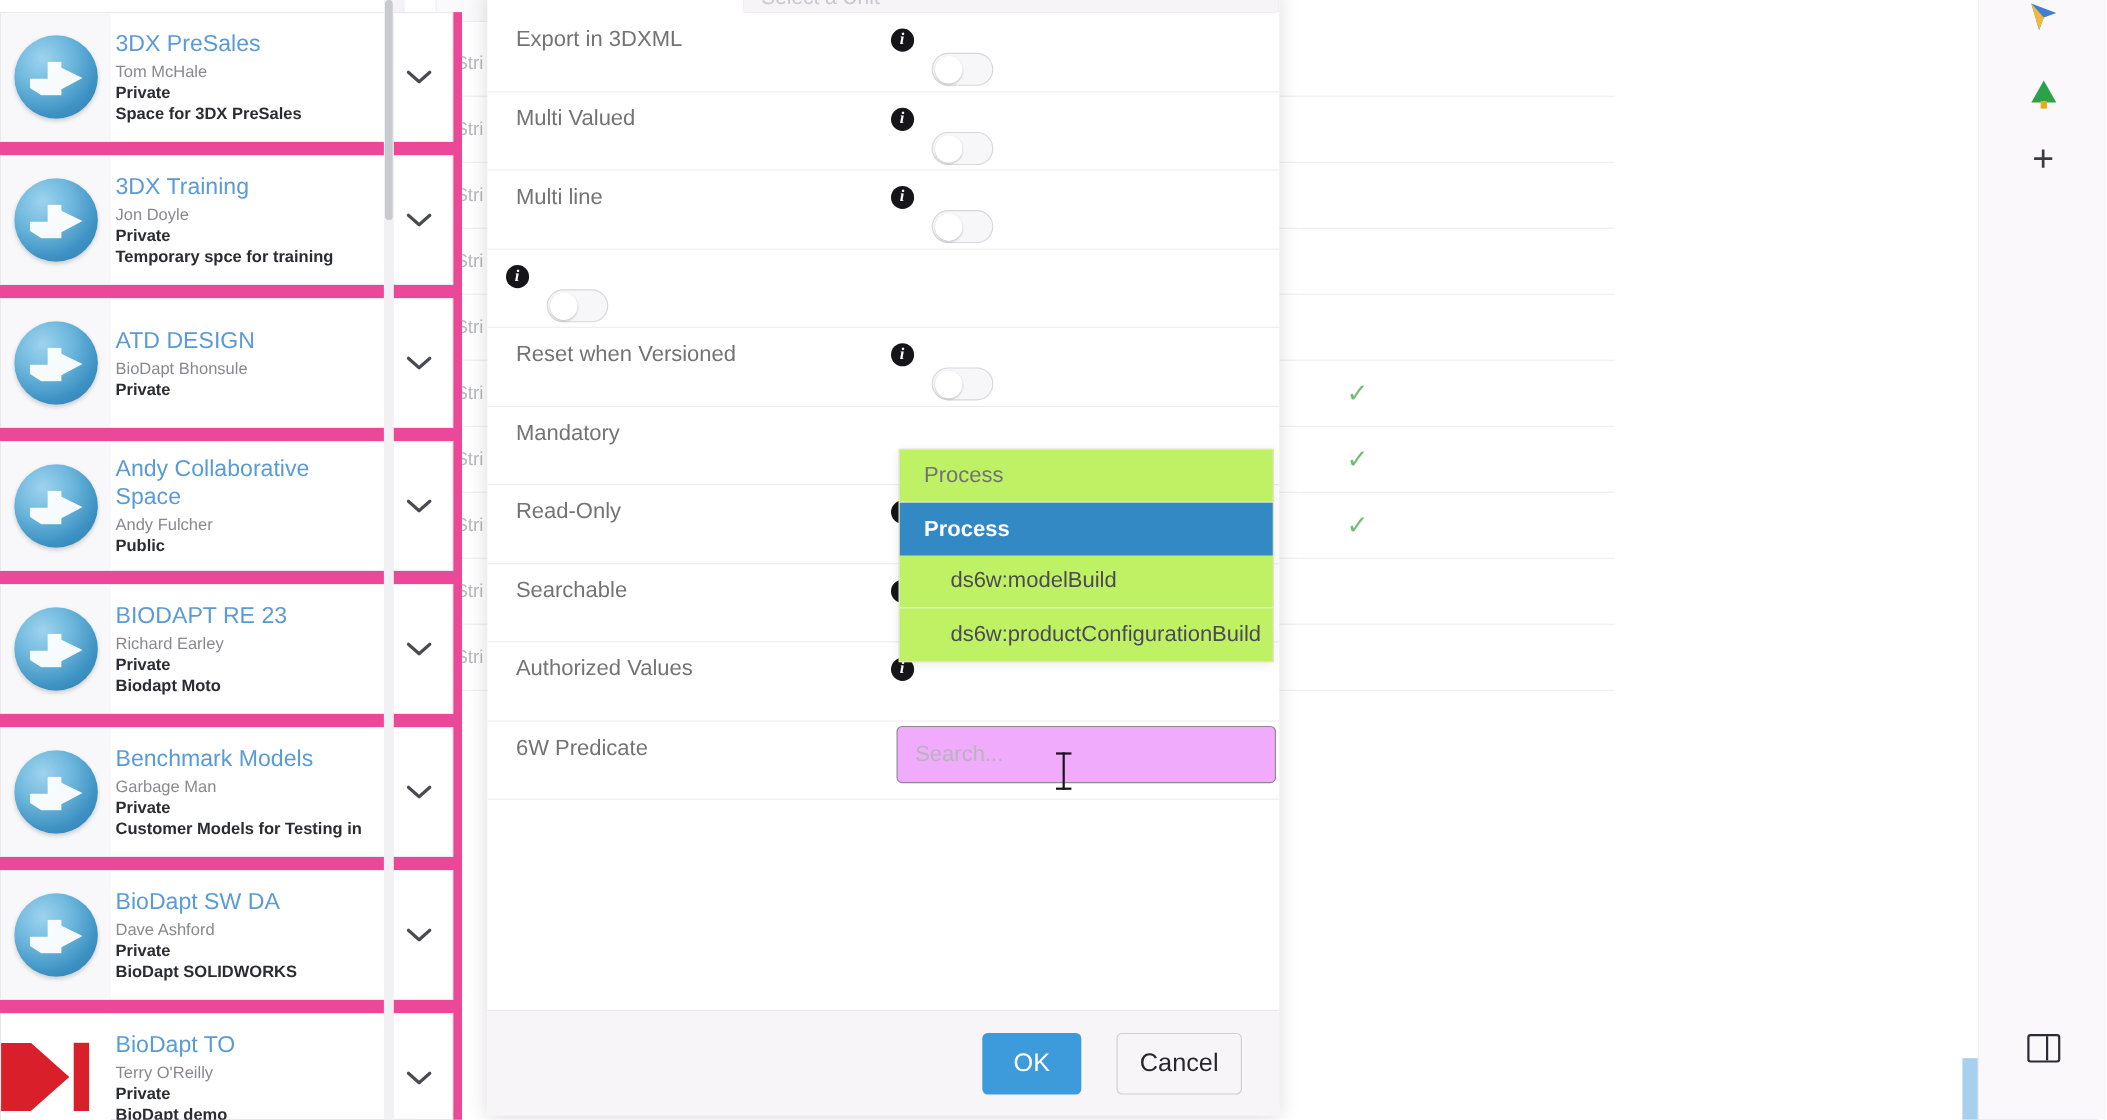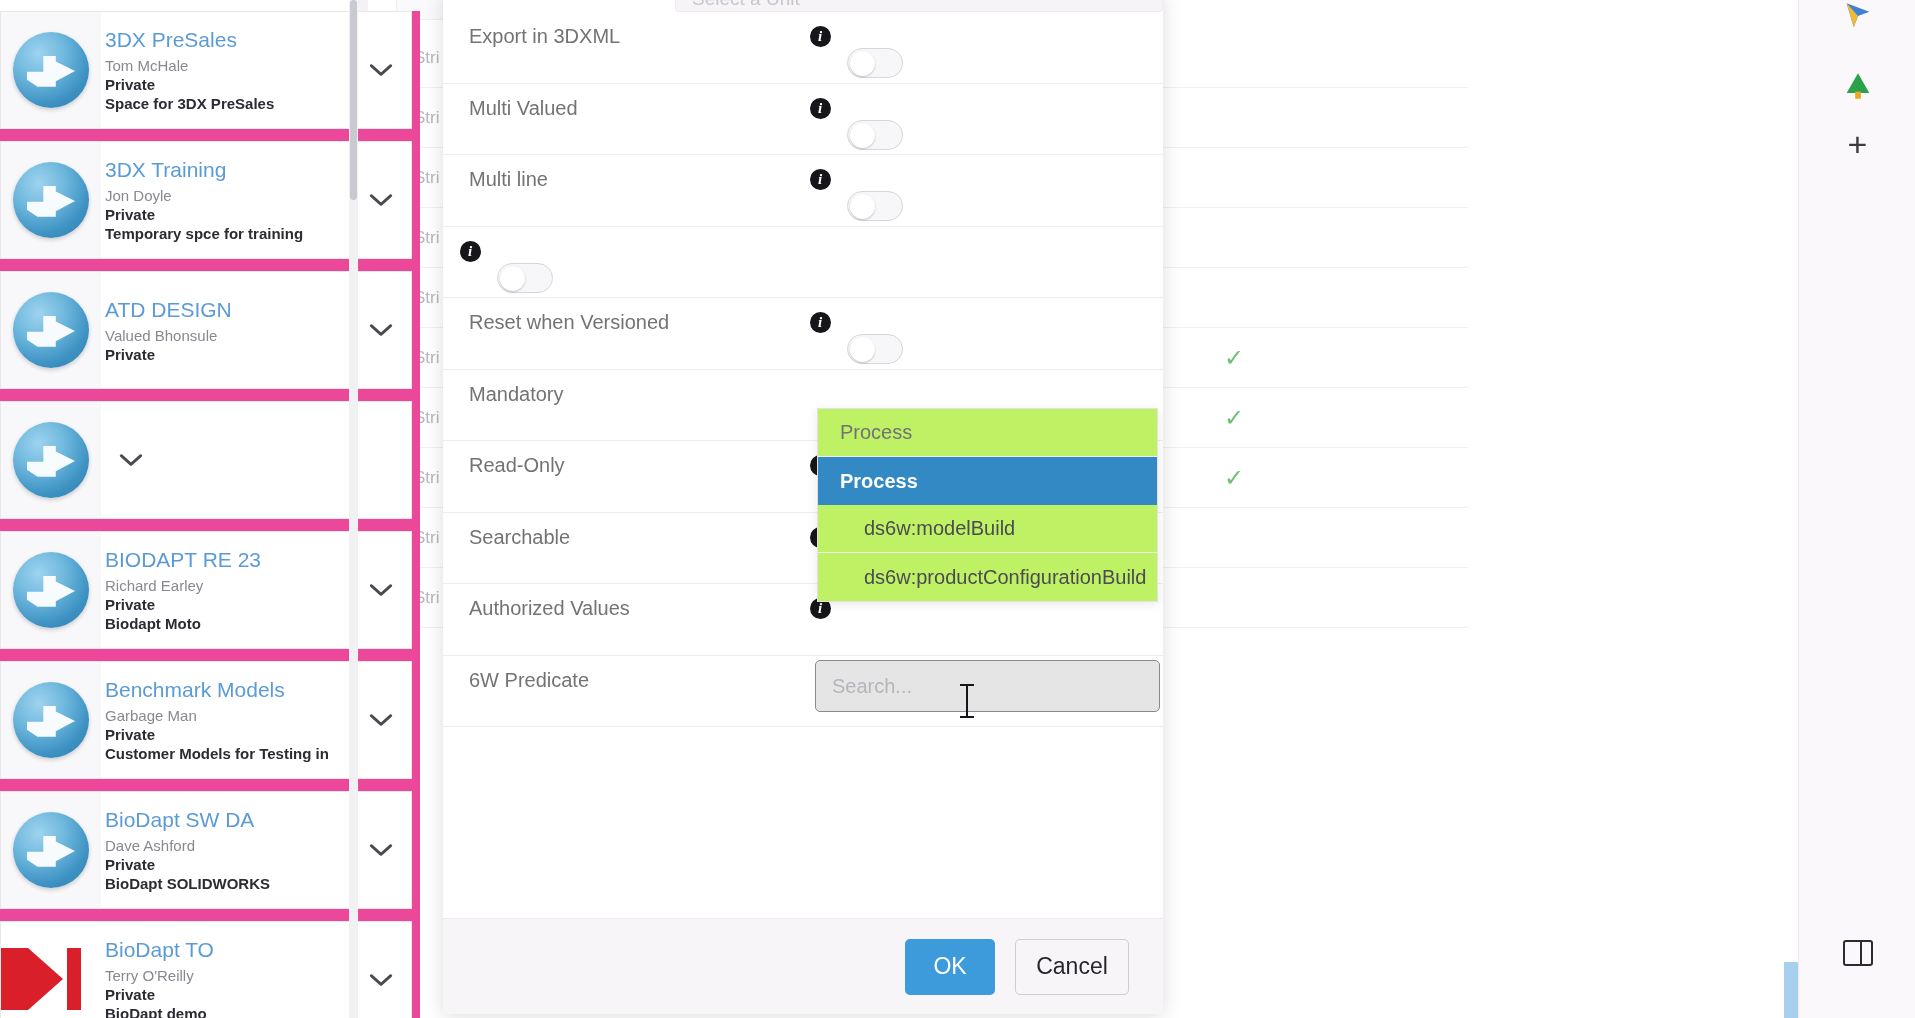"Valued Bhonsule" div.sc-owner { text: Valued -> BioDapt }
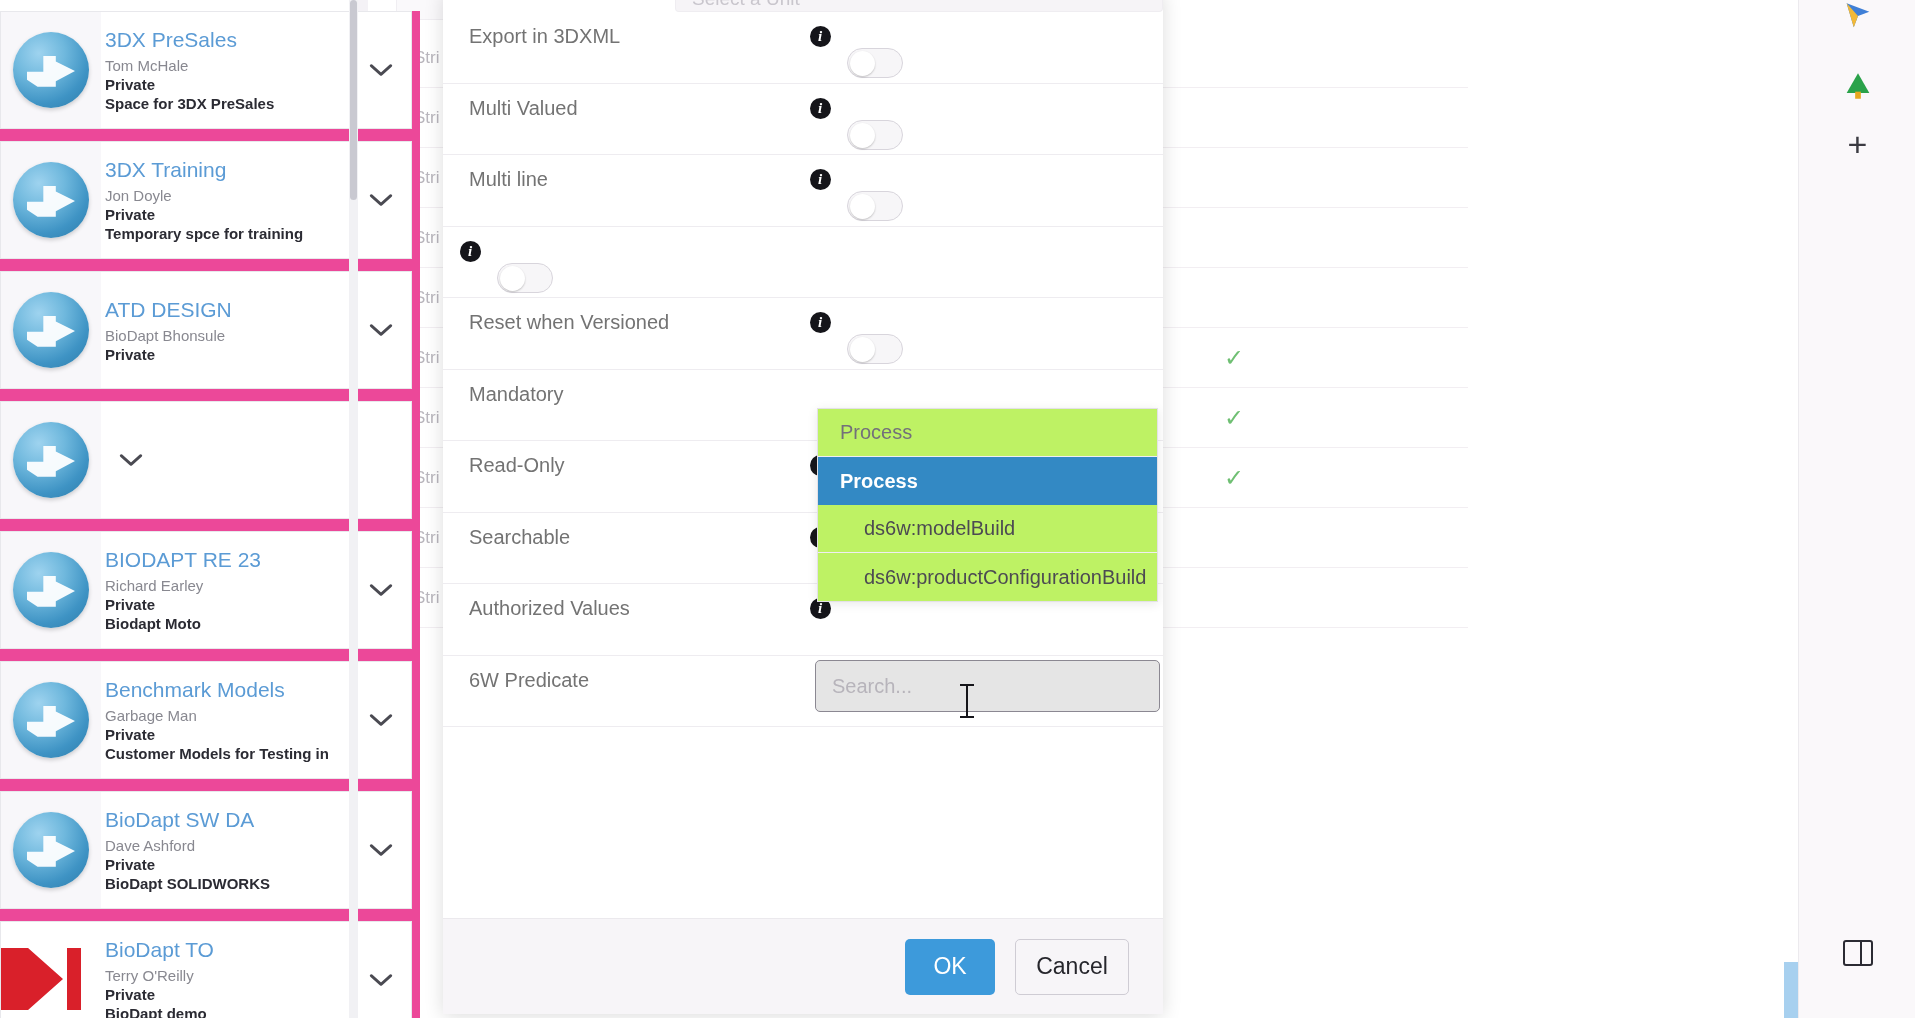"Andy Collaborative Space" div.sc-body { html: none -> <div> <div>Andy Collaborative Space</div> <div>Andy Fulcher</div> <div>Public</div> </div> }
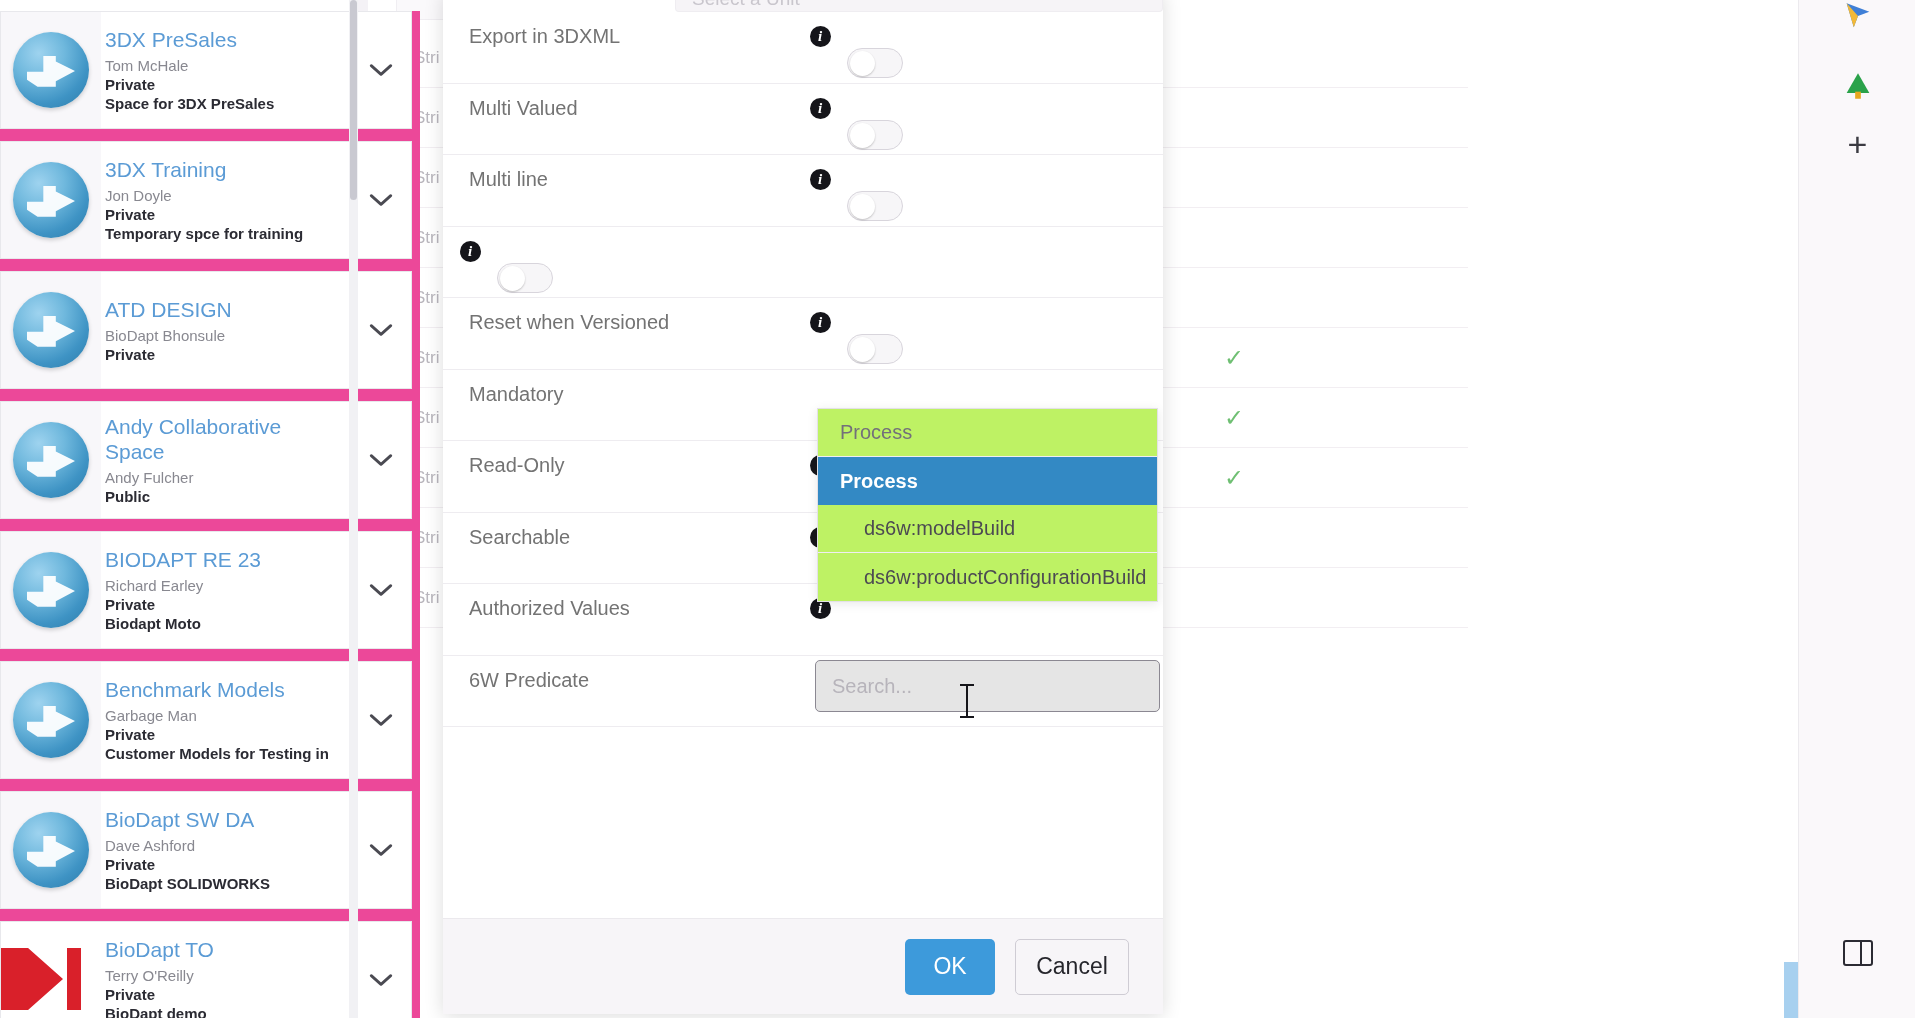"Search..." #dd-search { background: #e5e5e5 -> #f0abfc }
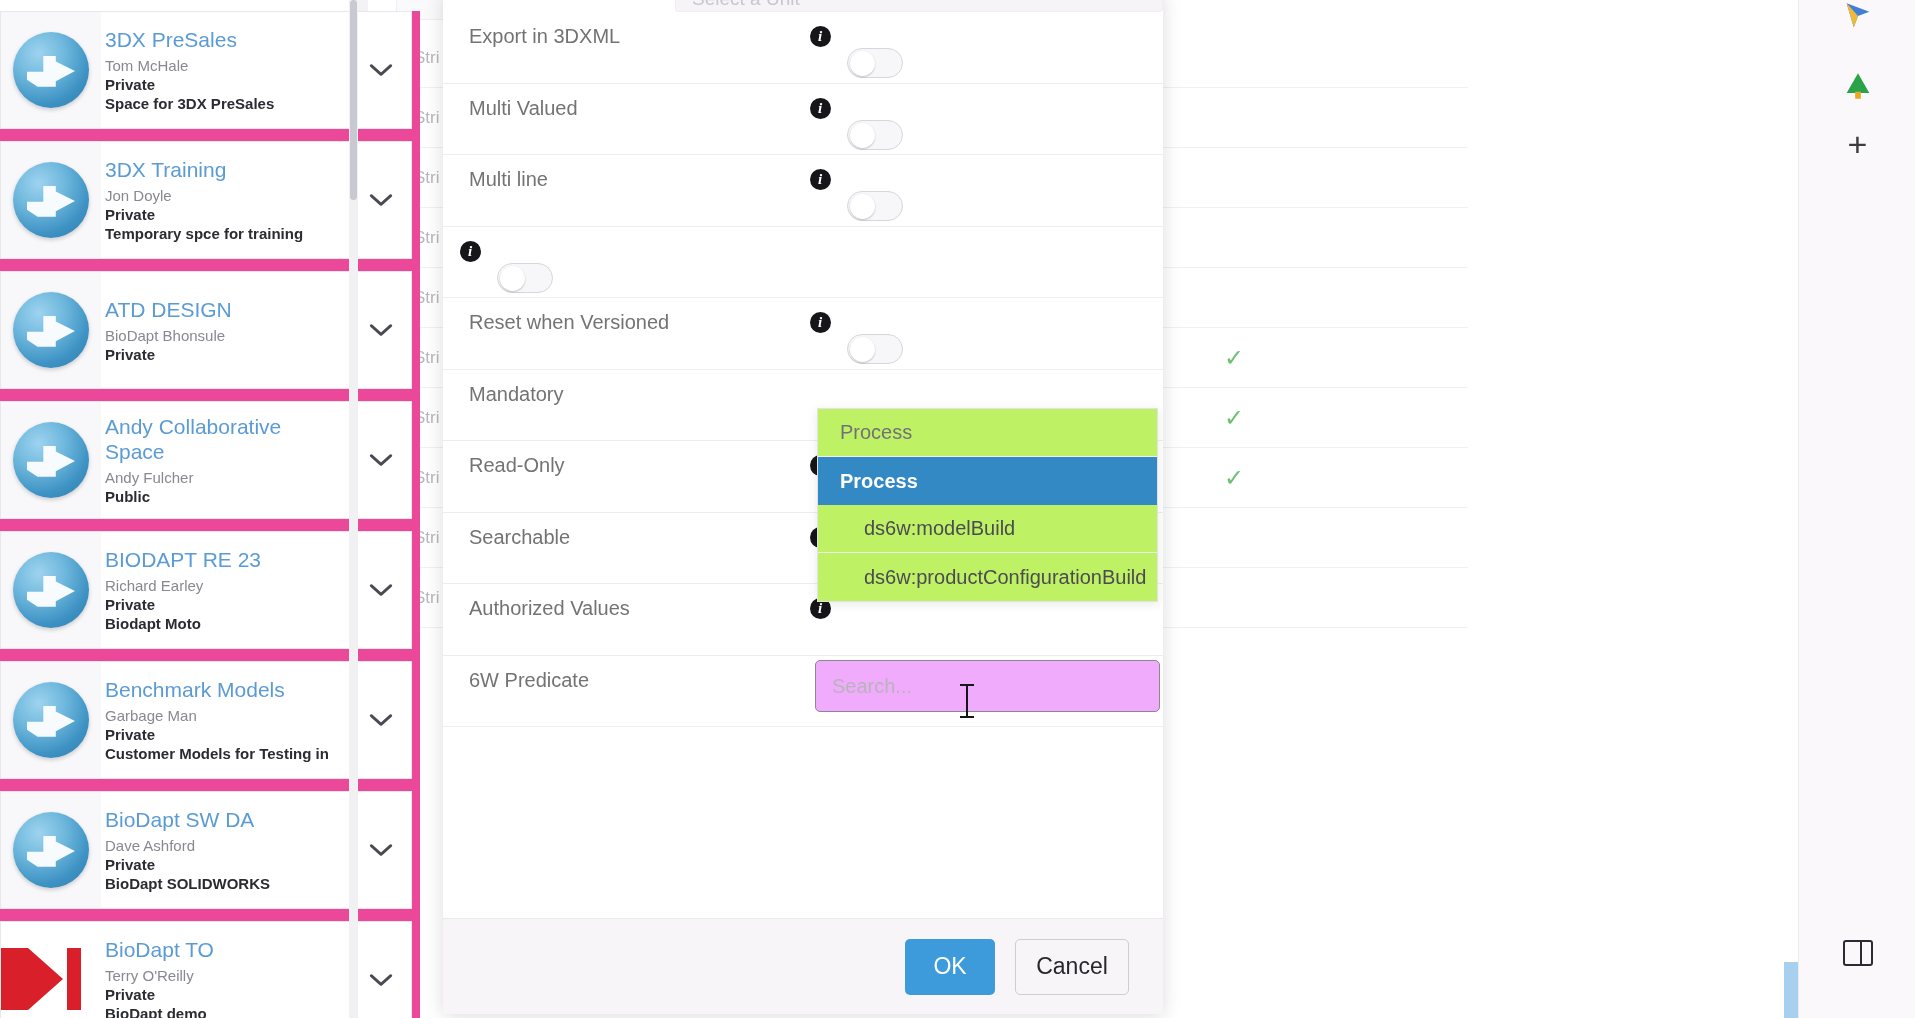"OK" #modal-footer { gap: 20px -> 32px }
